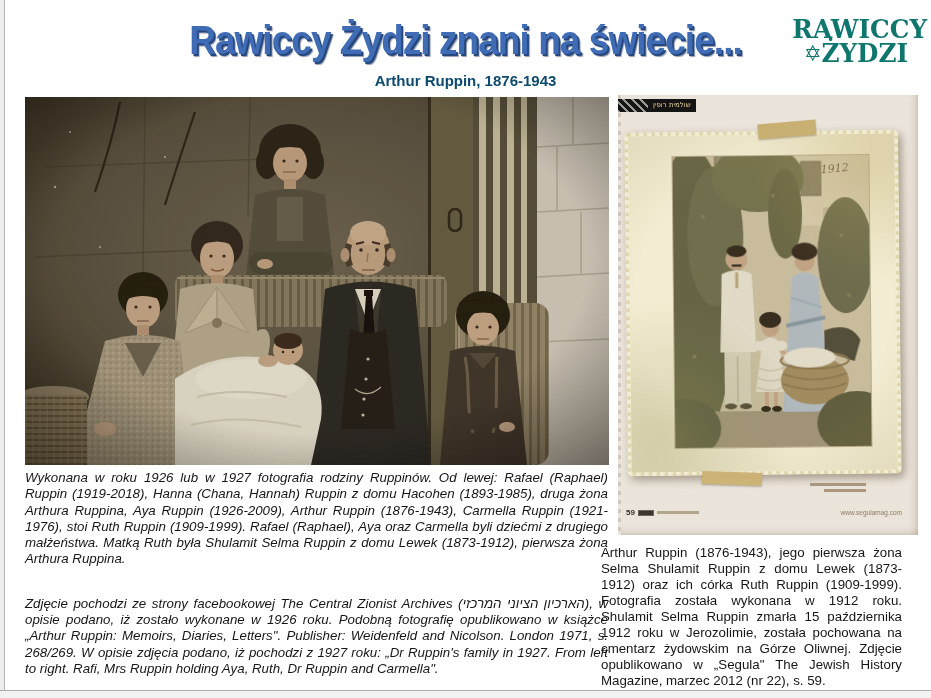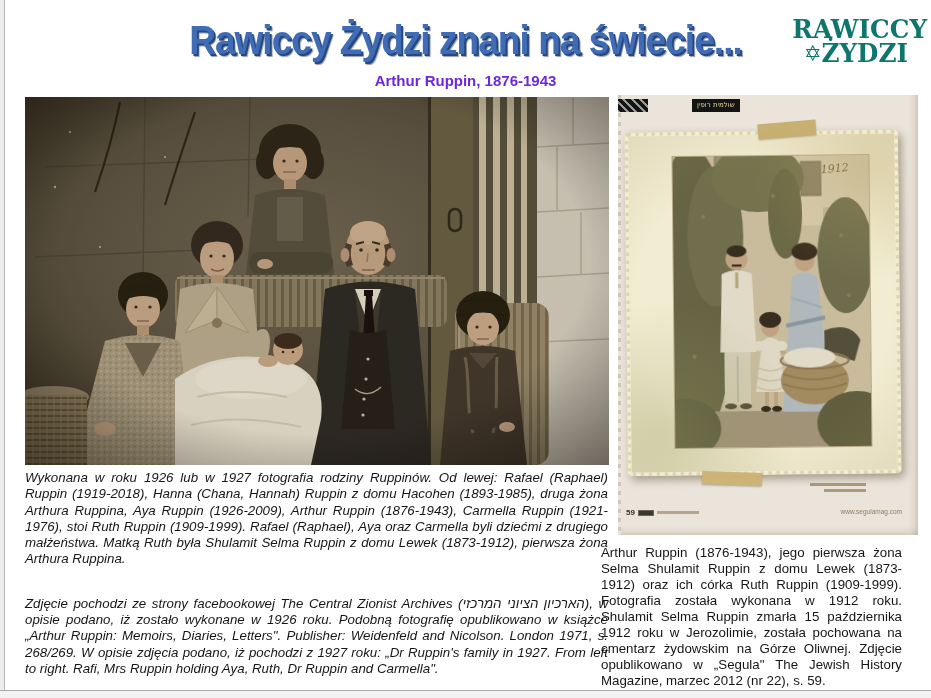"Arthur Ruppin, 1876-1943" .subtitle { color: #6d28d9 -> #0c4a6e }
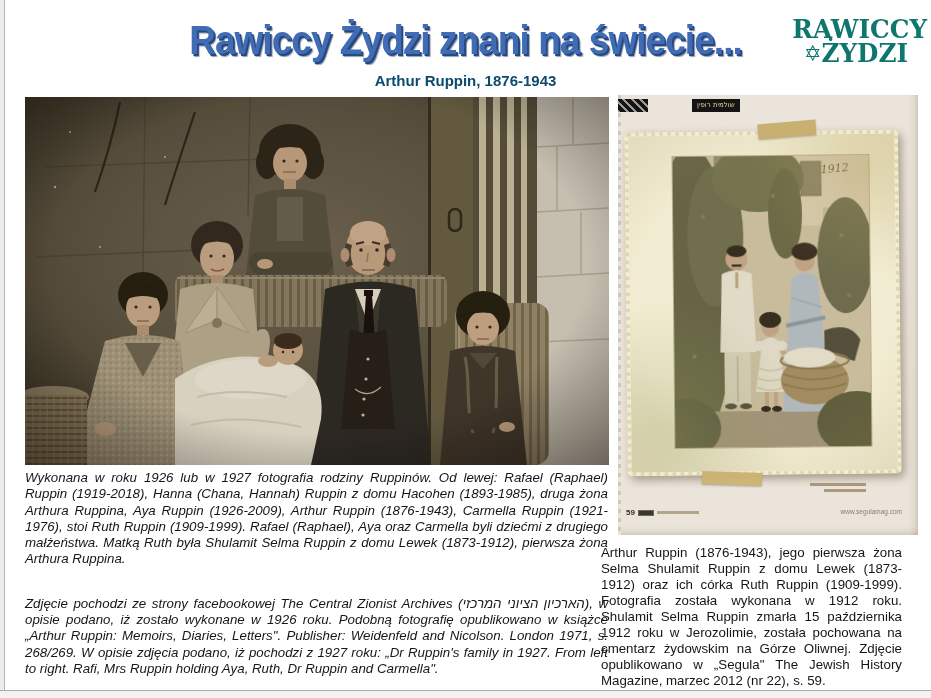"שולמית רופין" .label-text { margin-left: 44px -> none }
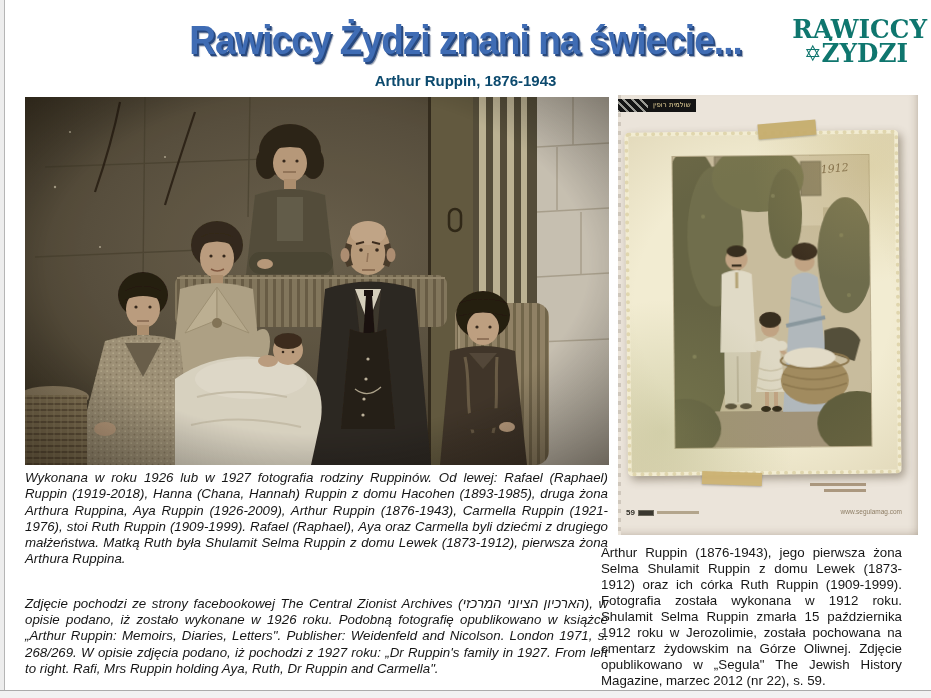"59" .scan-footer { align-items: flex-start -> center }
